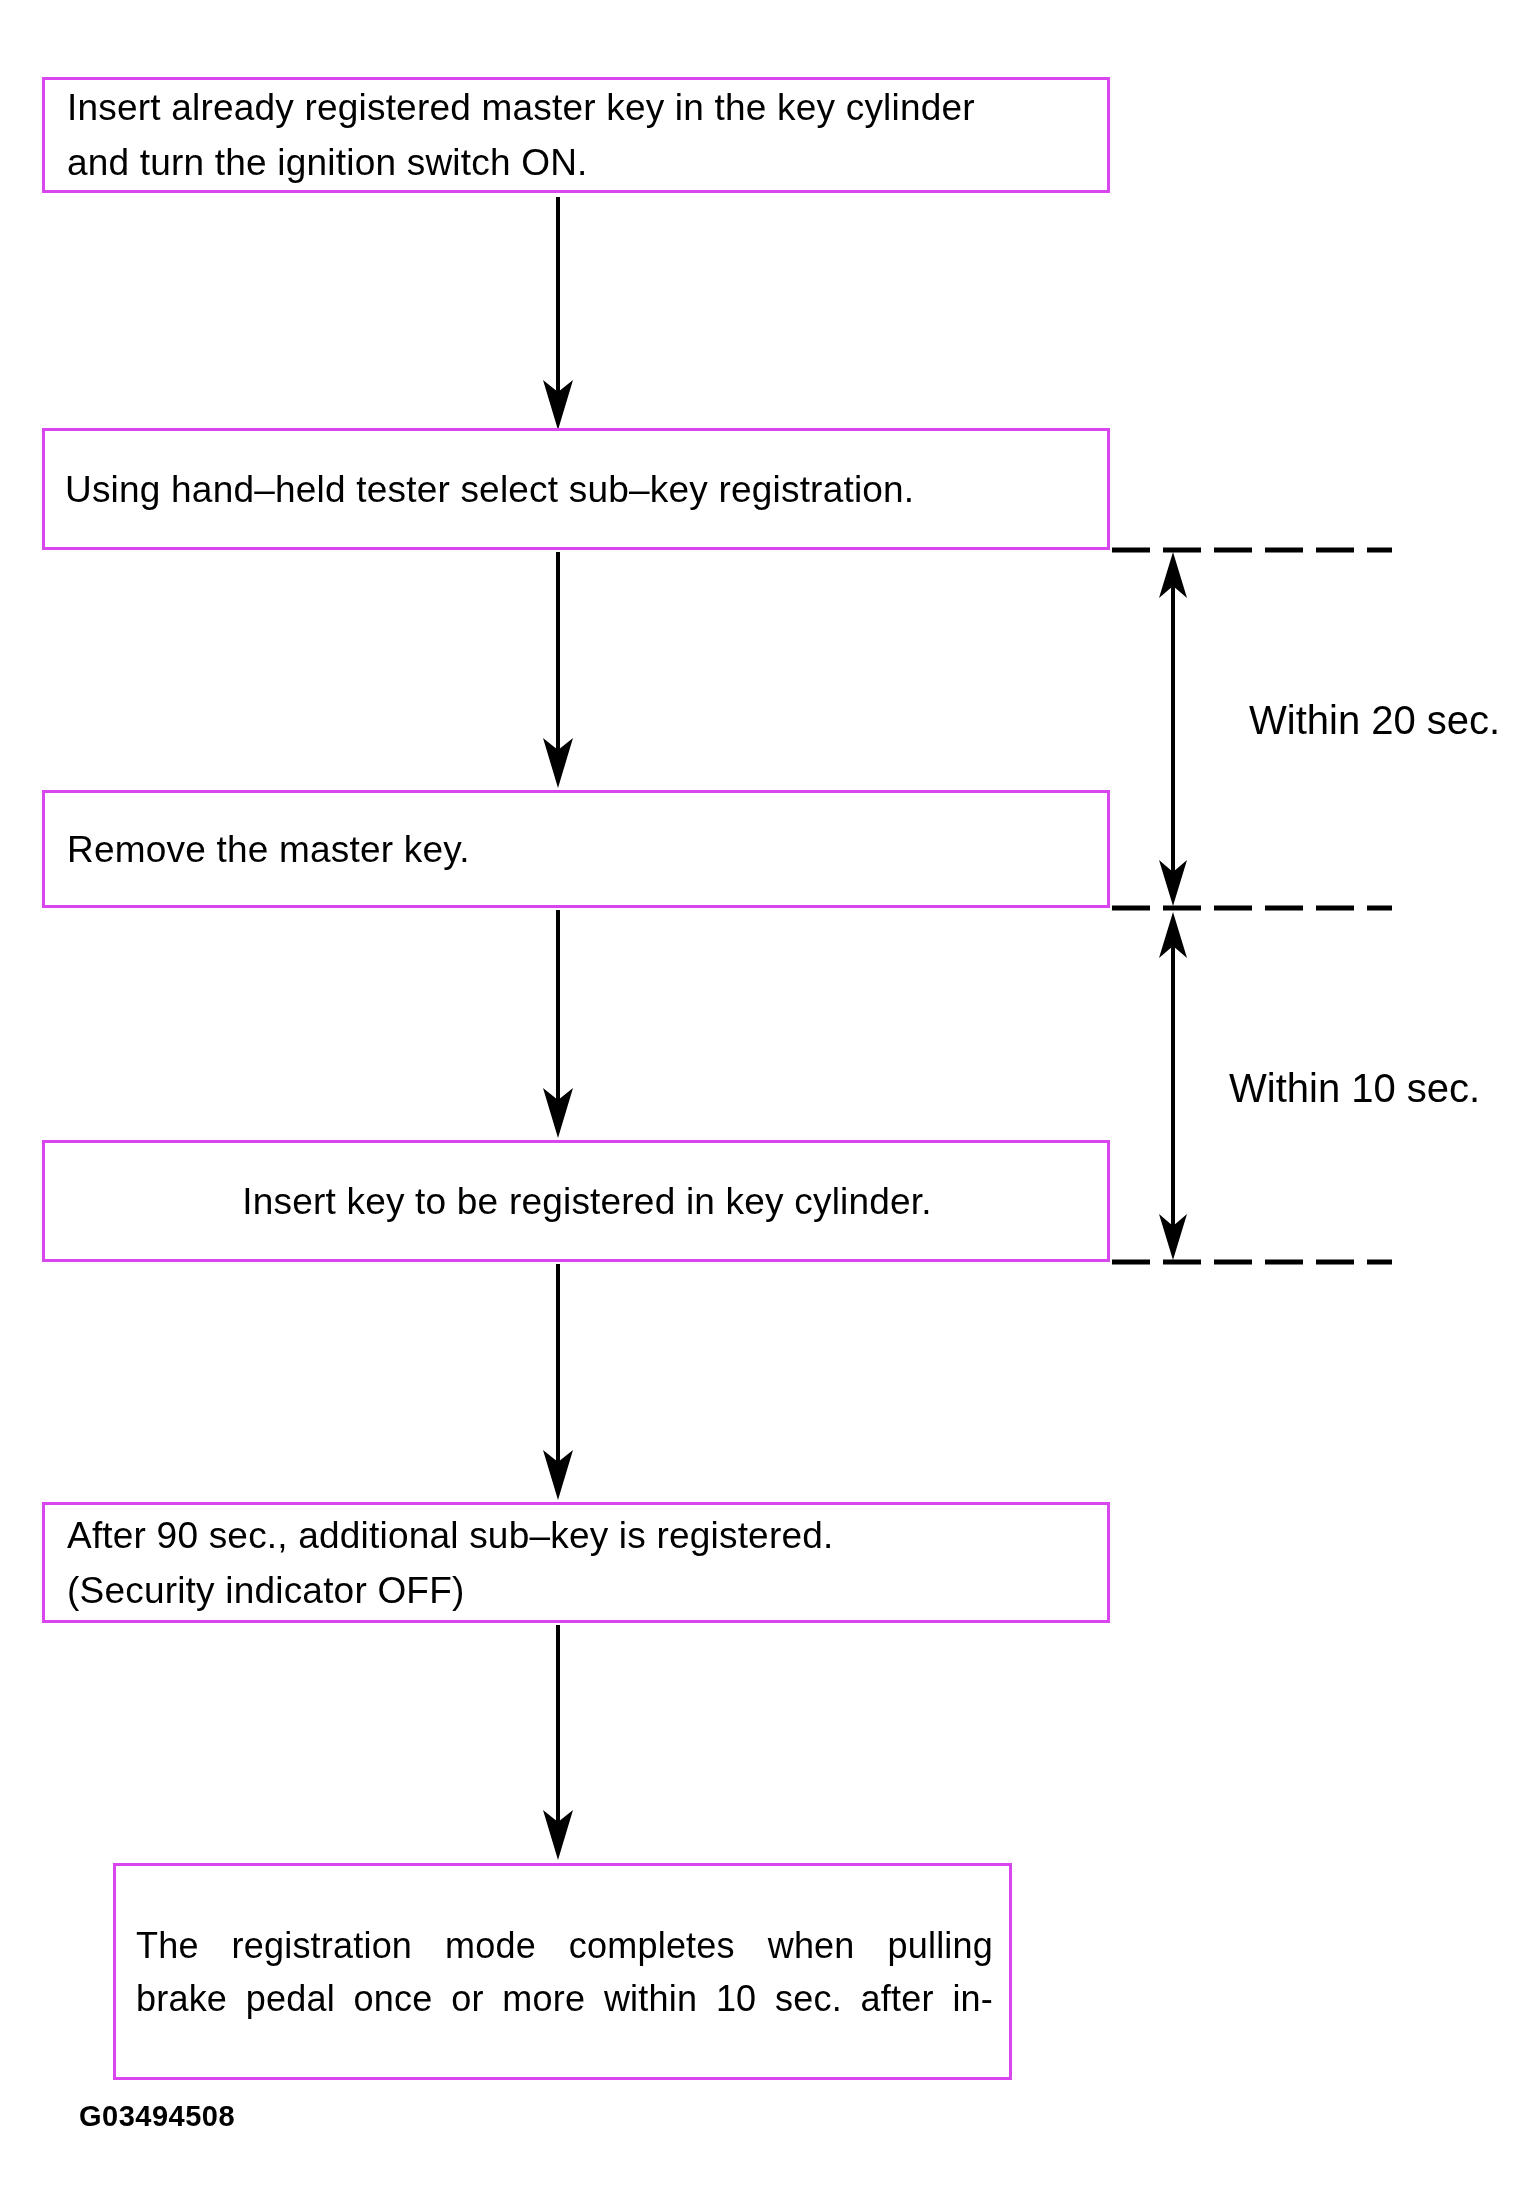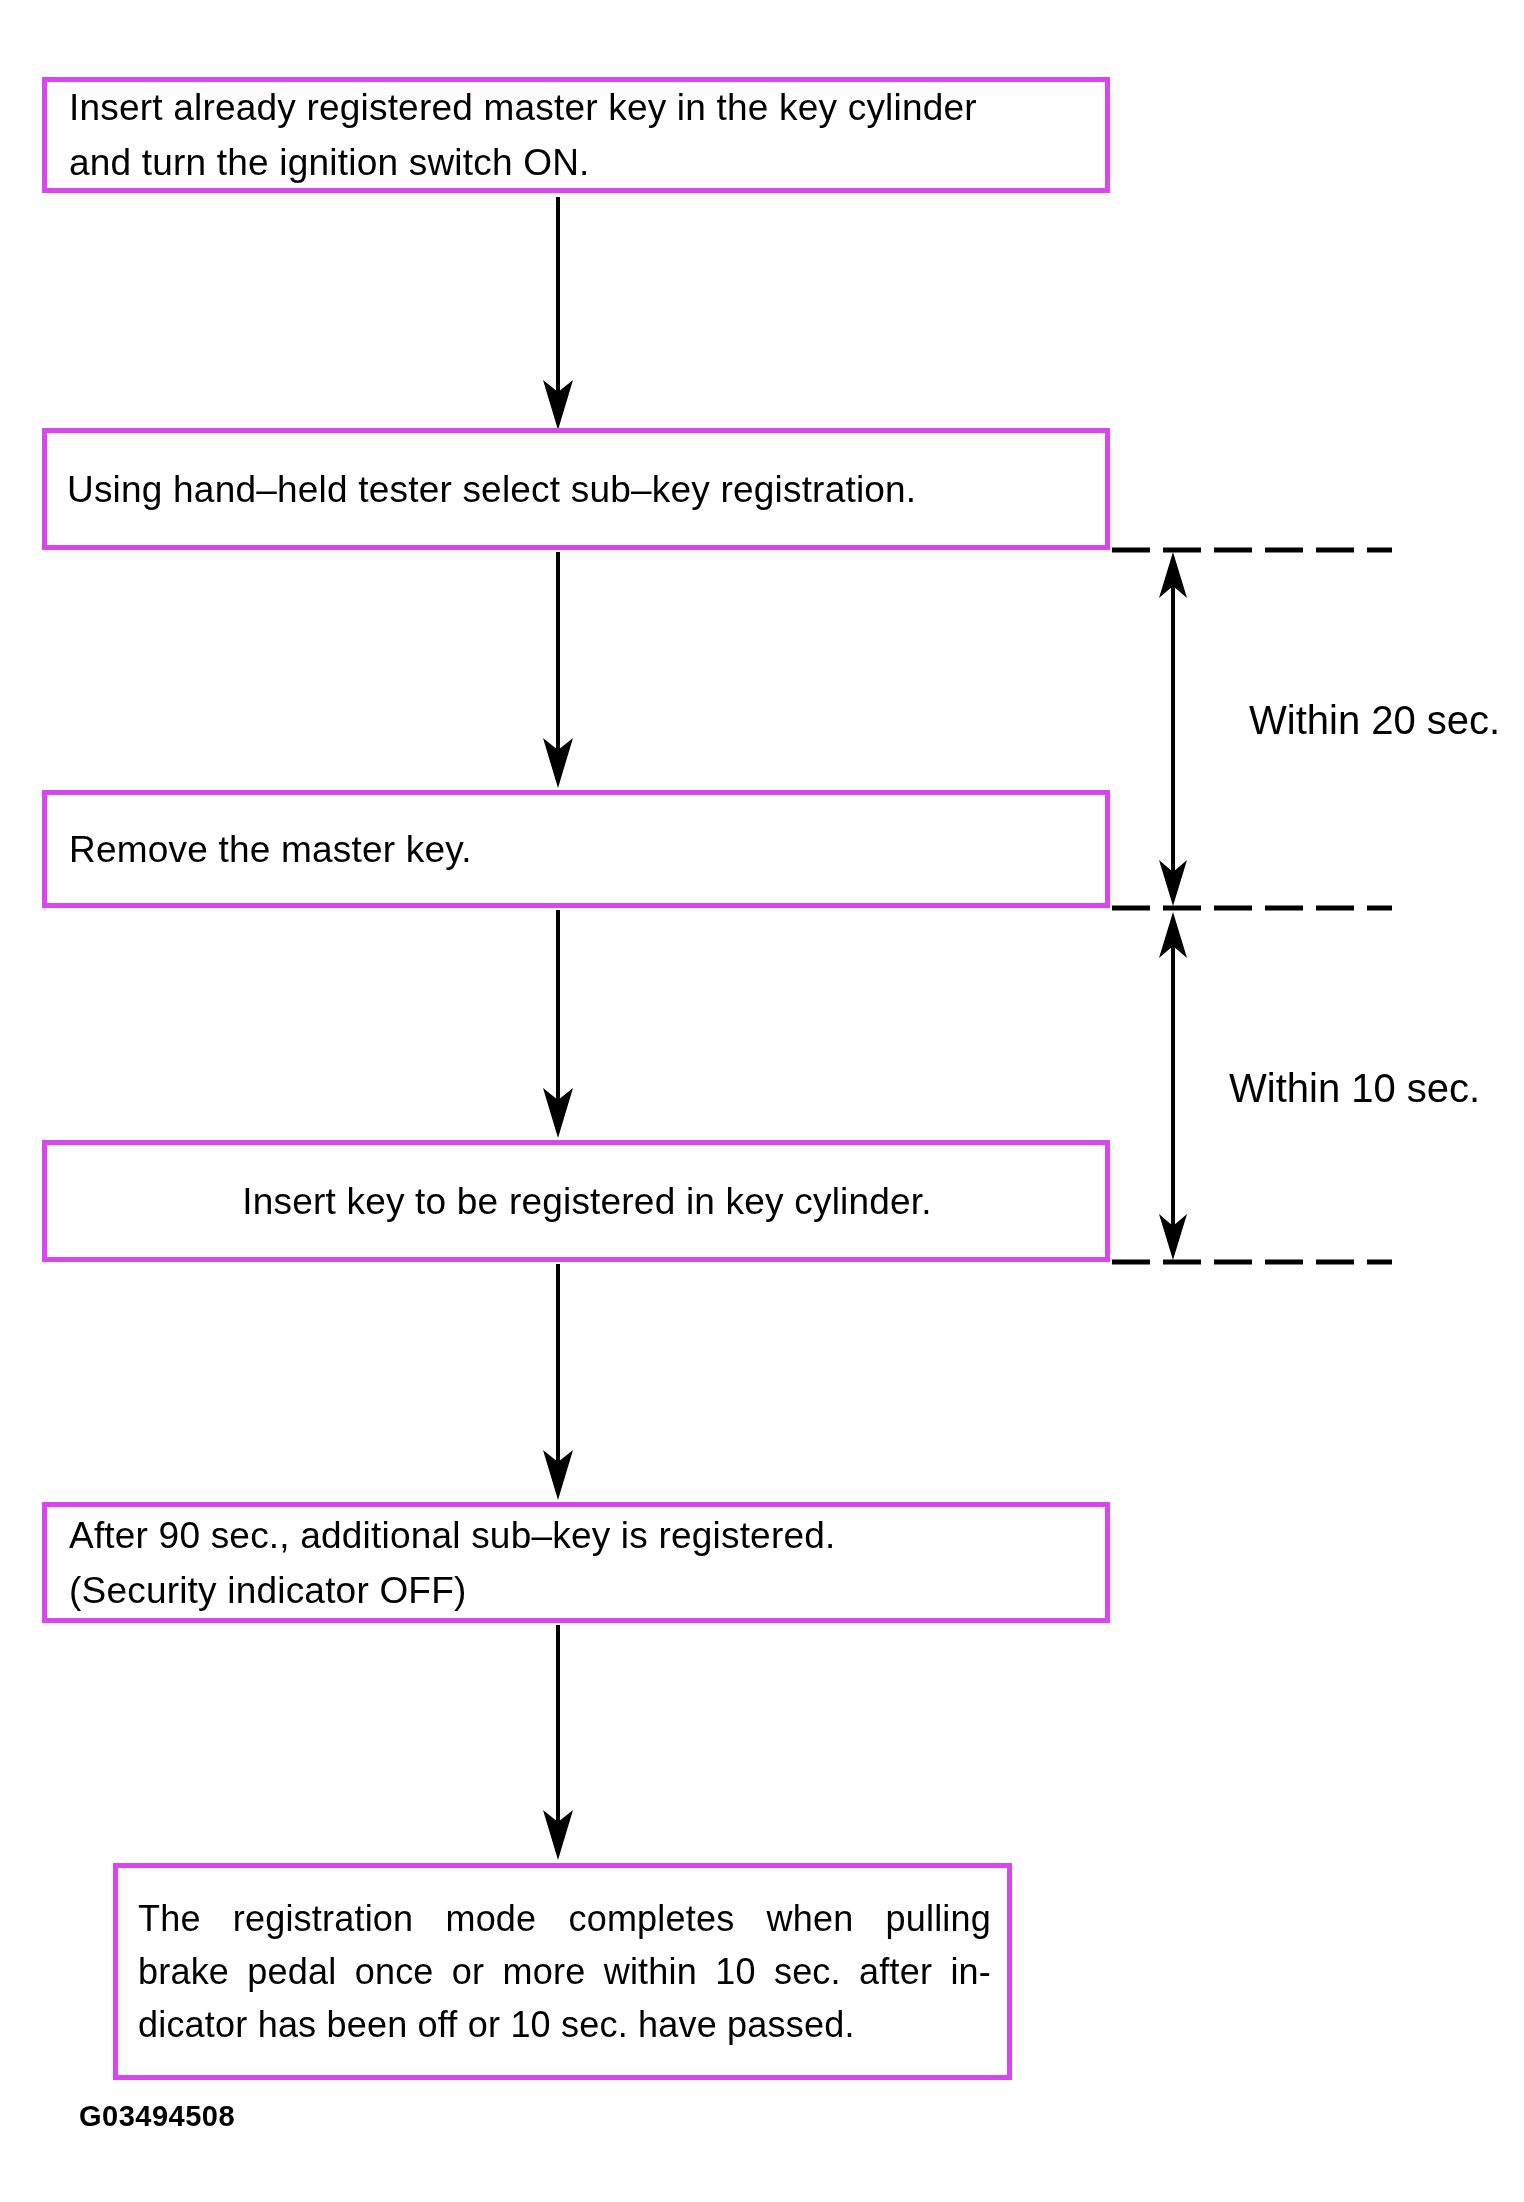"Insert already registered master key" .box { border: 5px solid #d946ef -> 3px solid #d946ef }
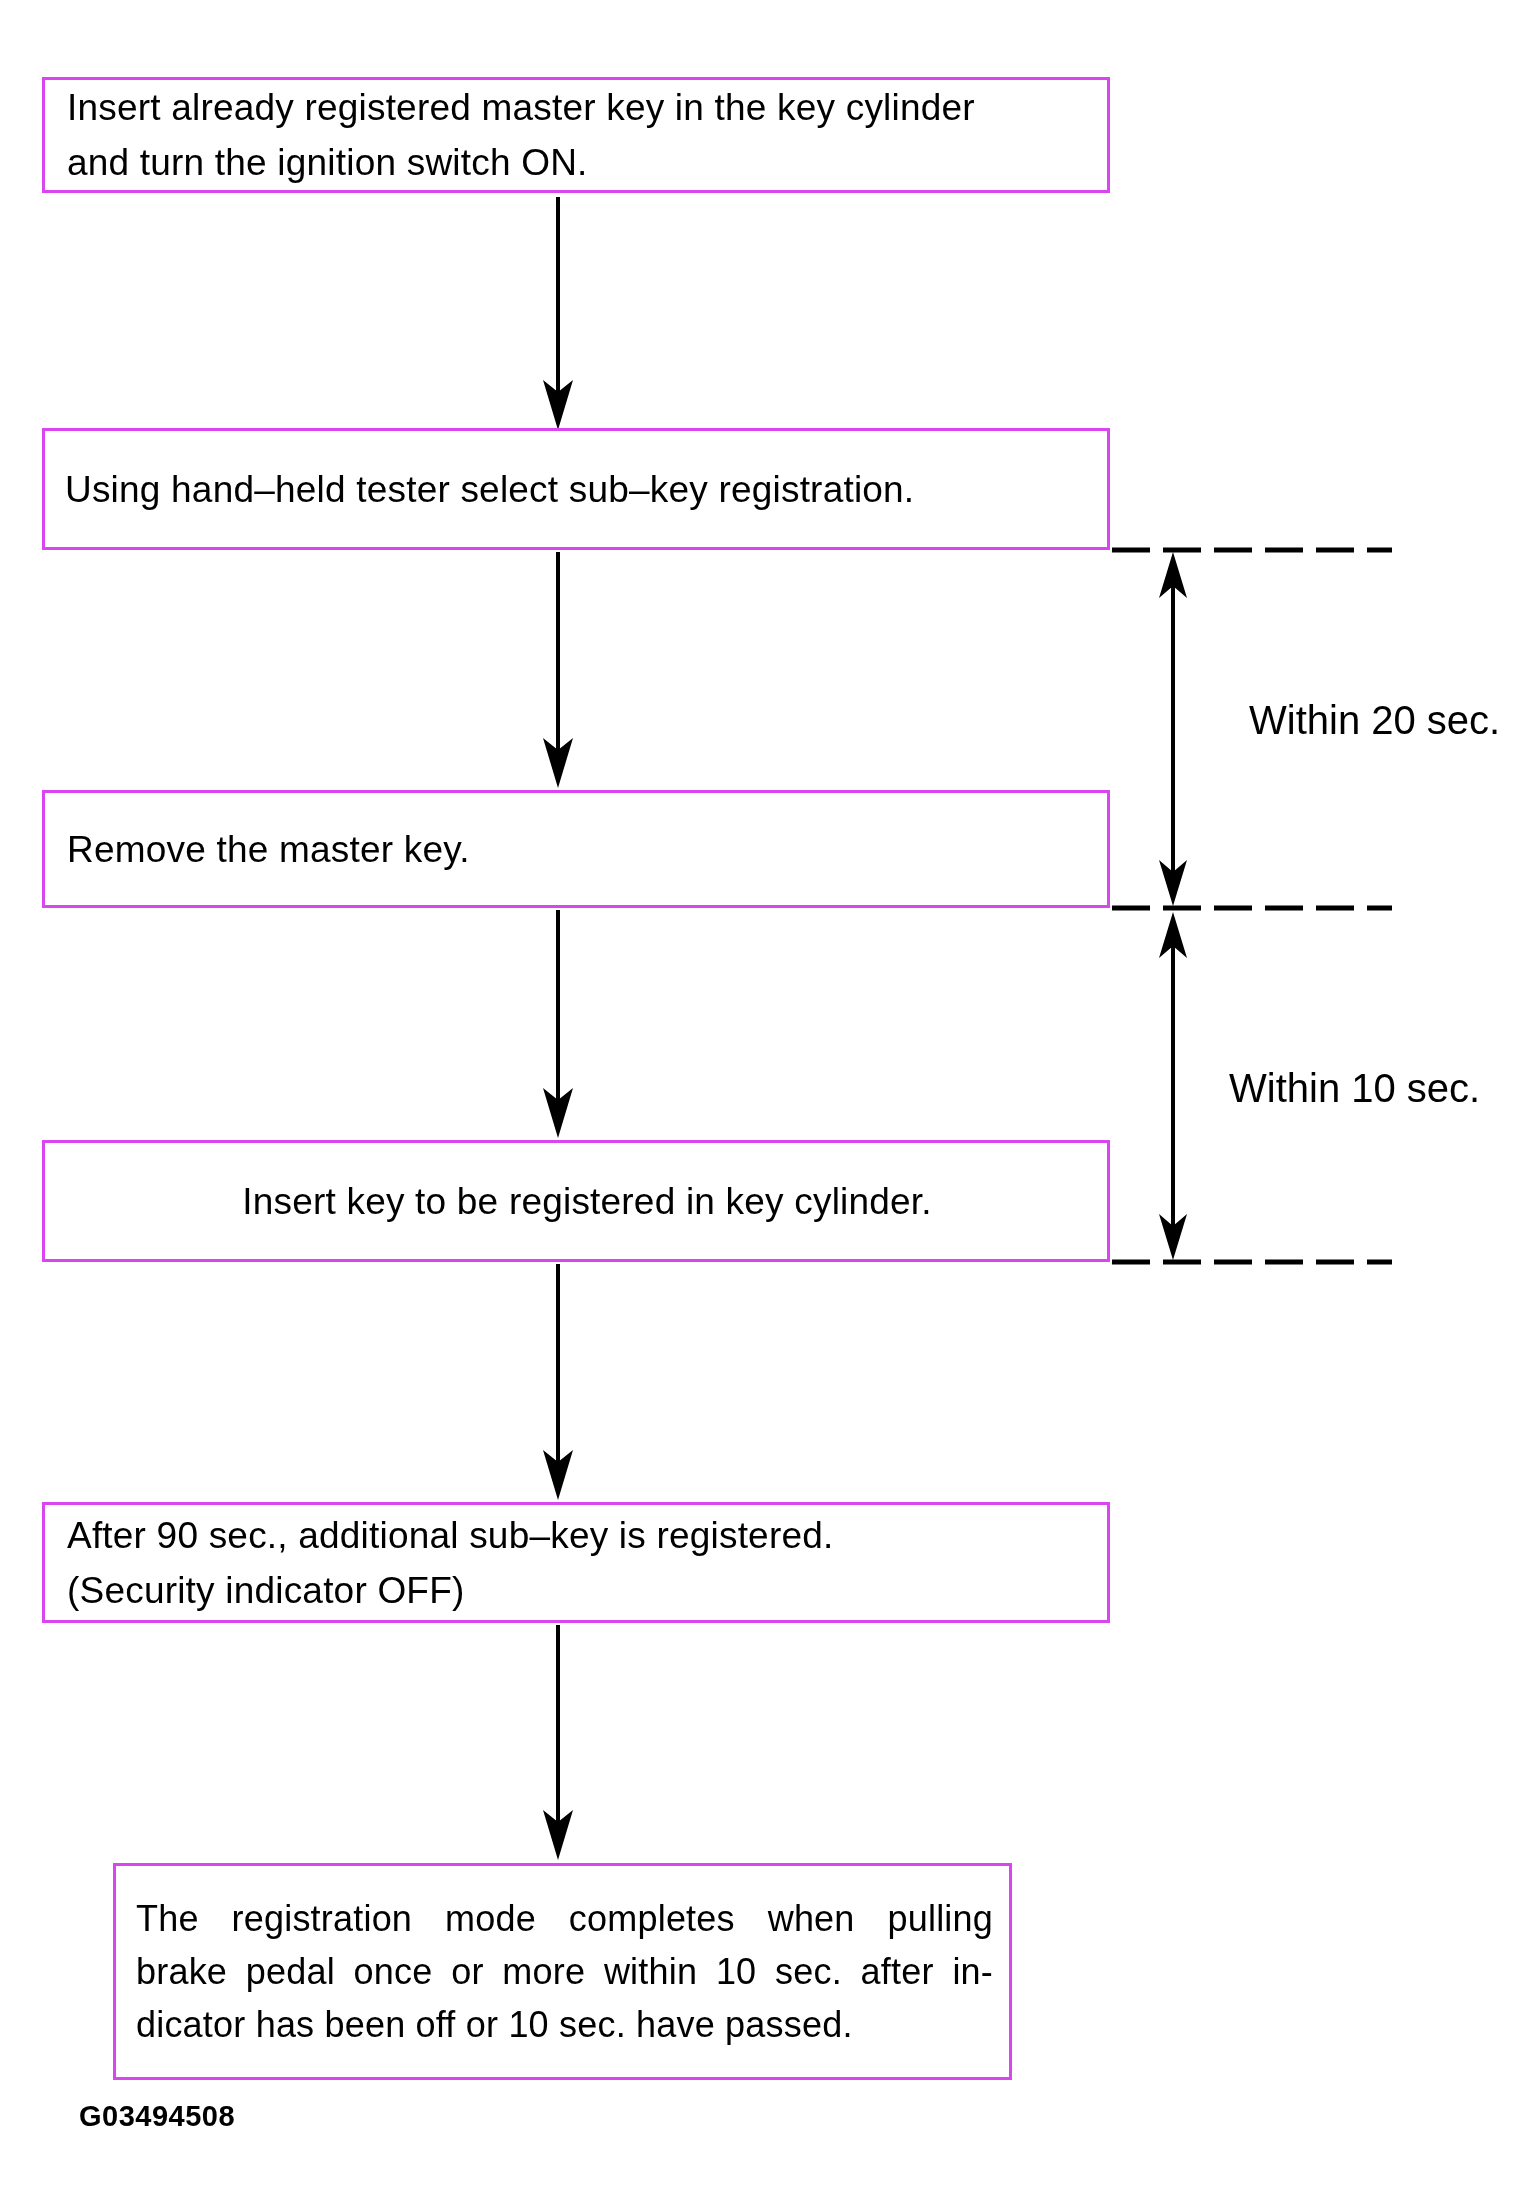"dicator has been off or" div.tl { html: <div>dicator has been off or 10 sec. have passed.</div> -> none }
